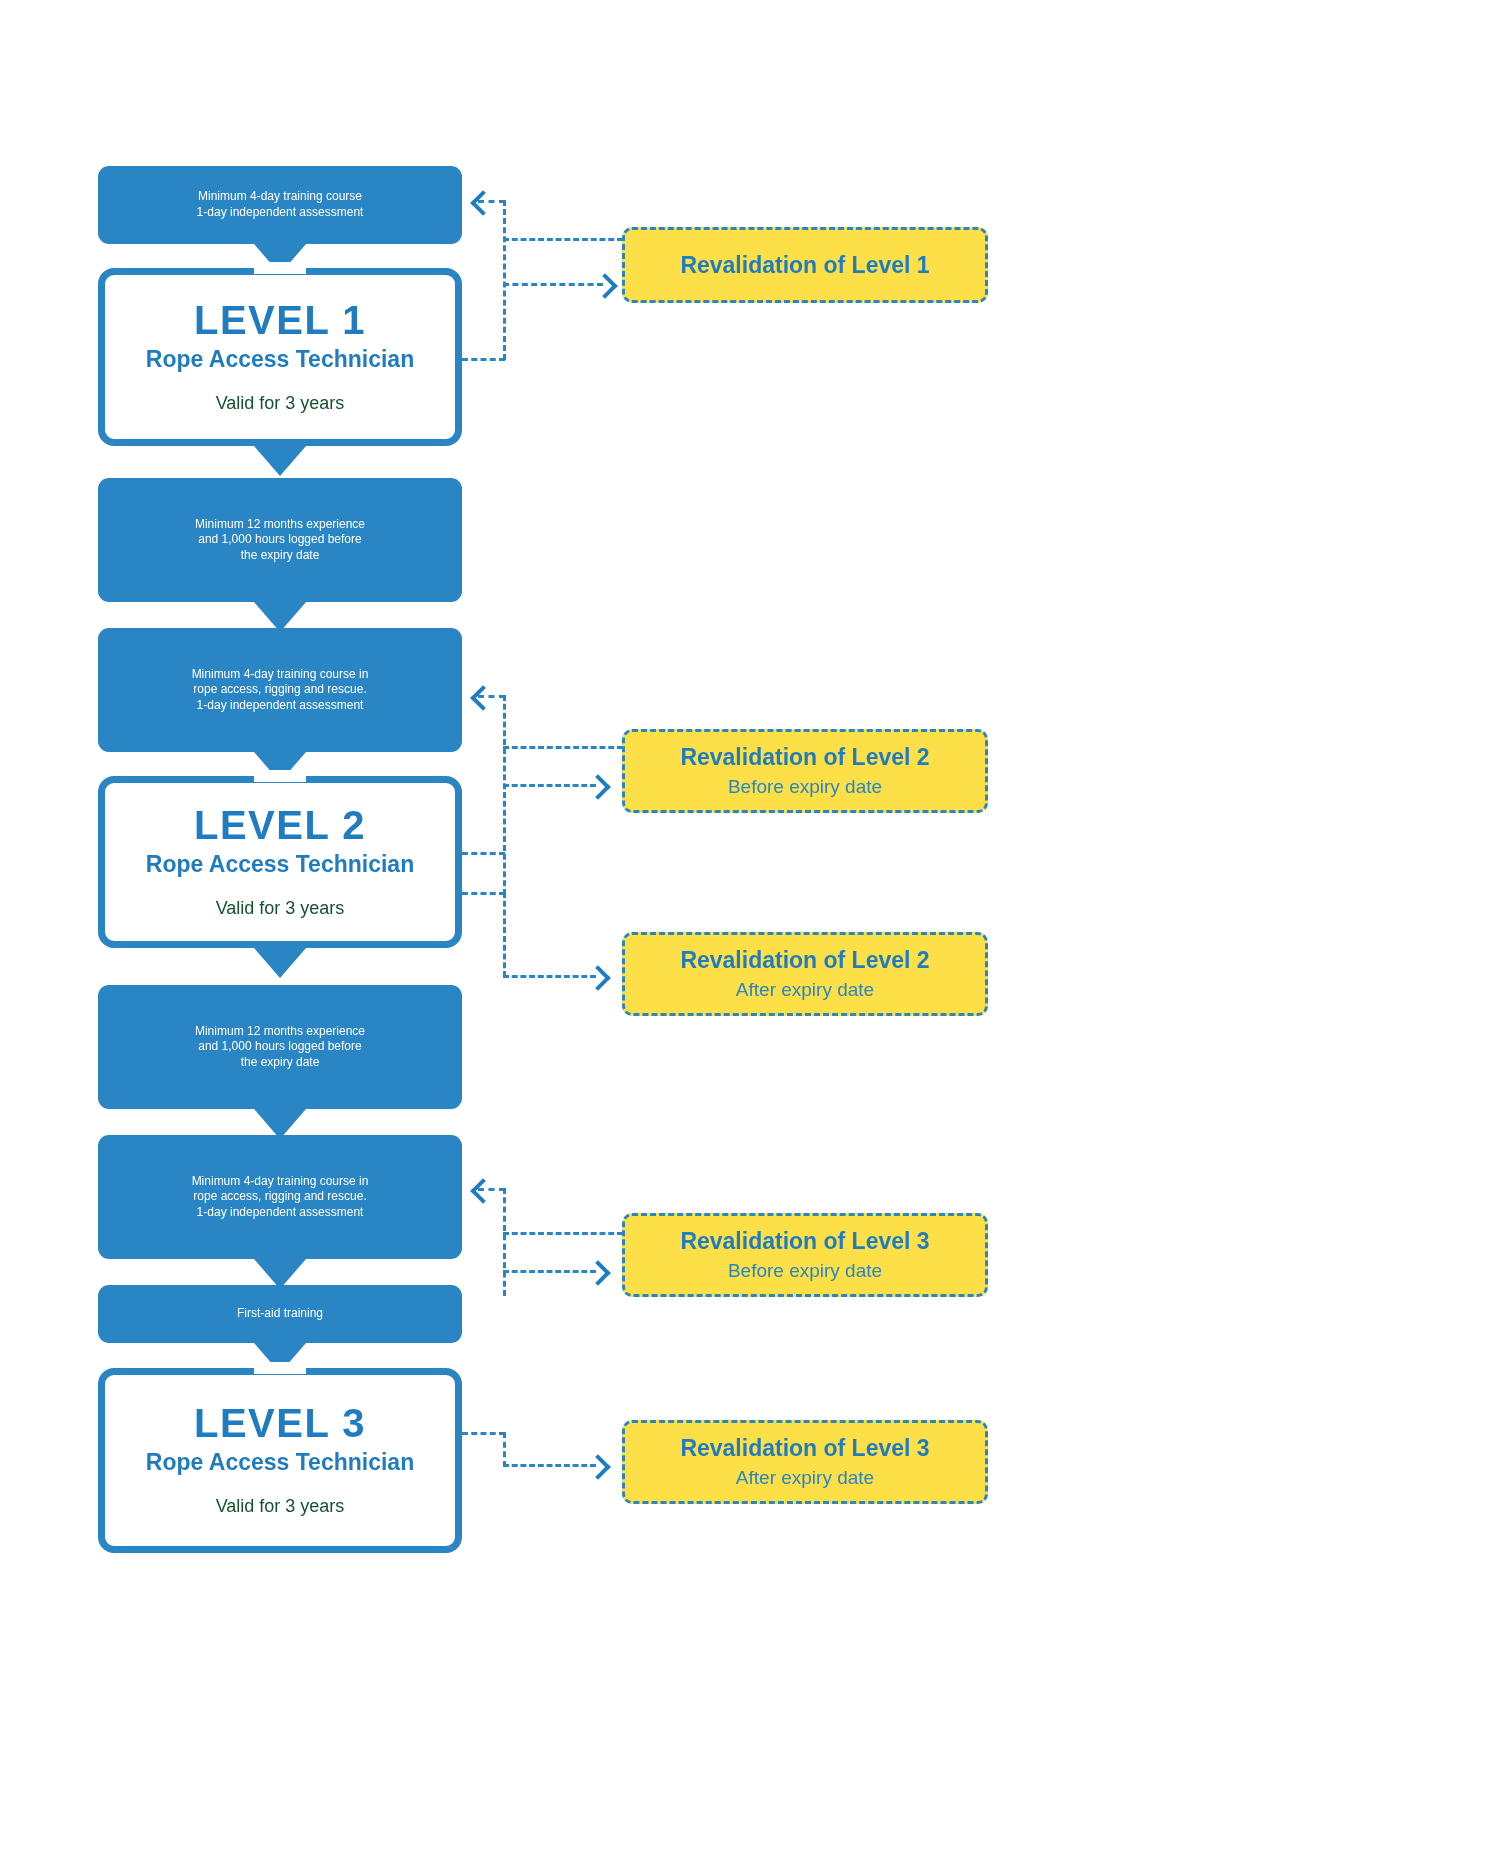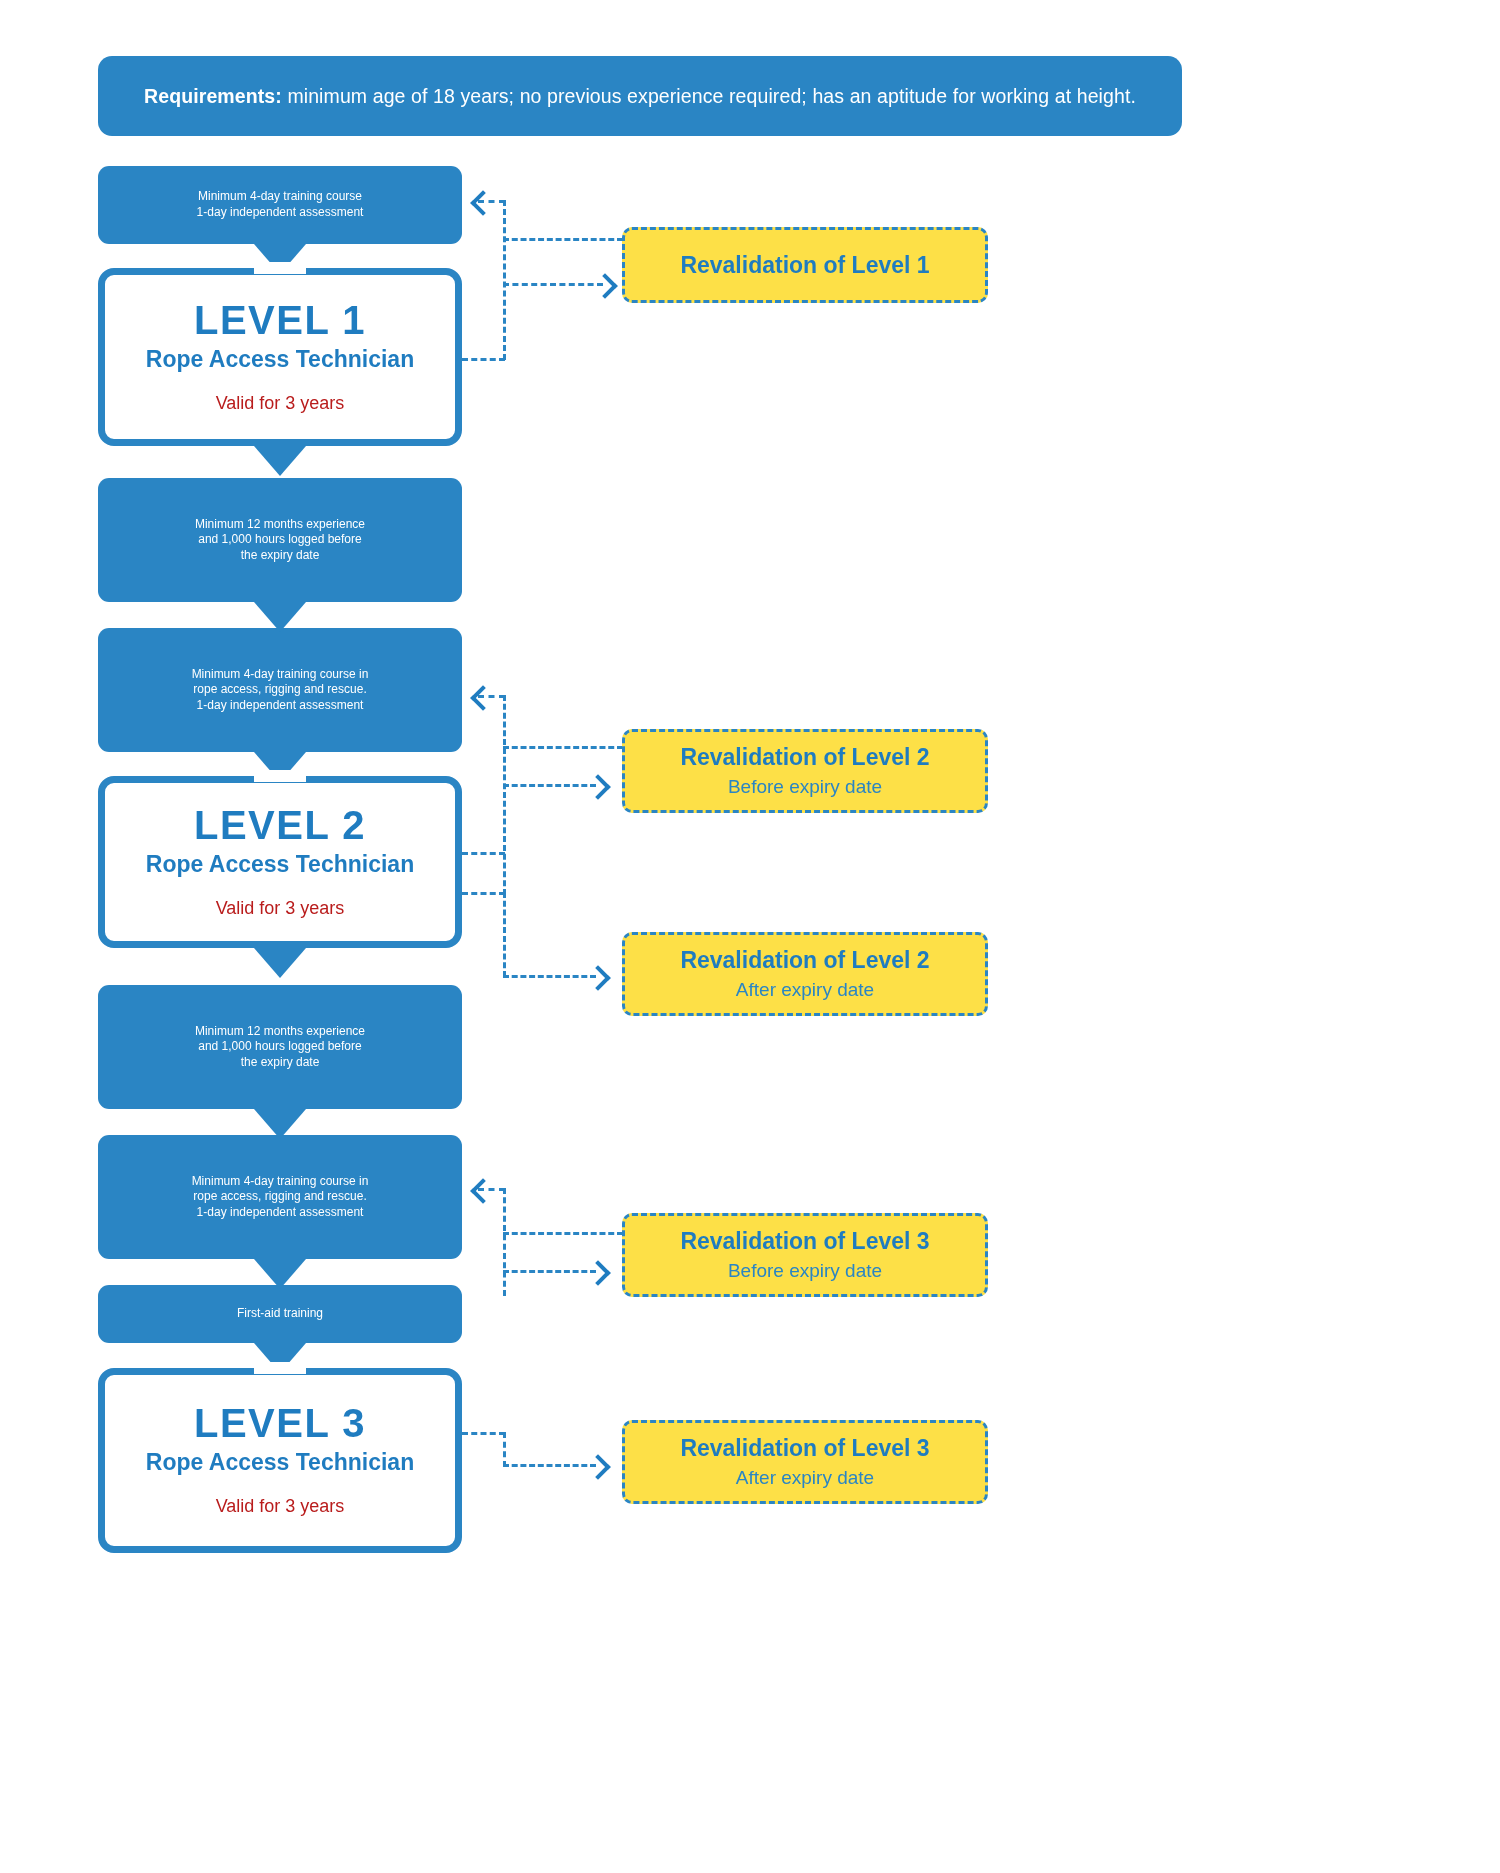"Requirements: minimum age of 18" div.node { html: <div> <div> <span>Requirements:</span><span> minimum age of 18 years; no previous experience required; has an aptitude for working at height.</span> </div> </div> -> none }
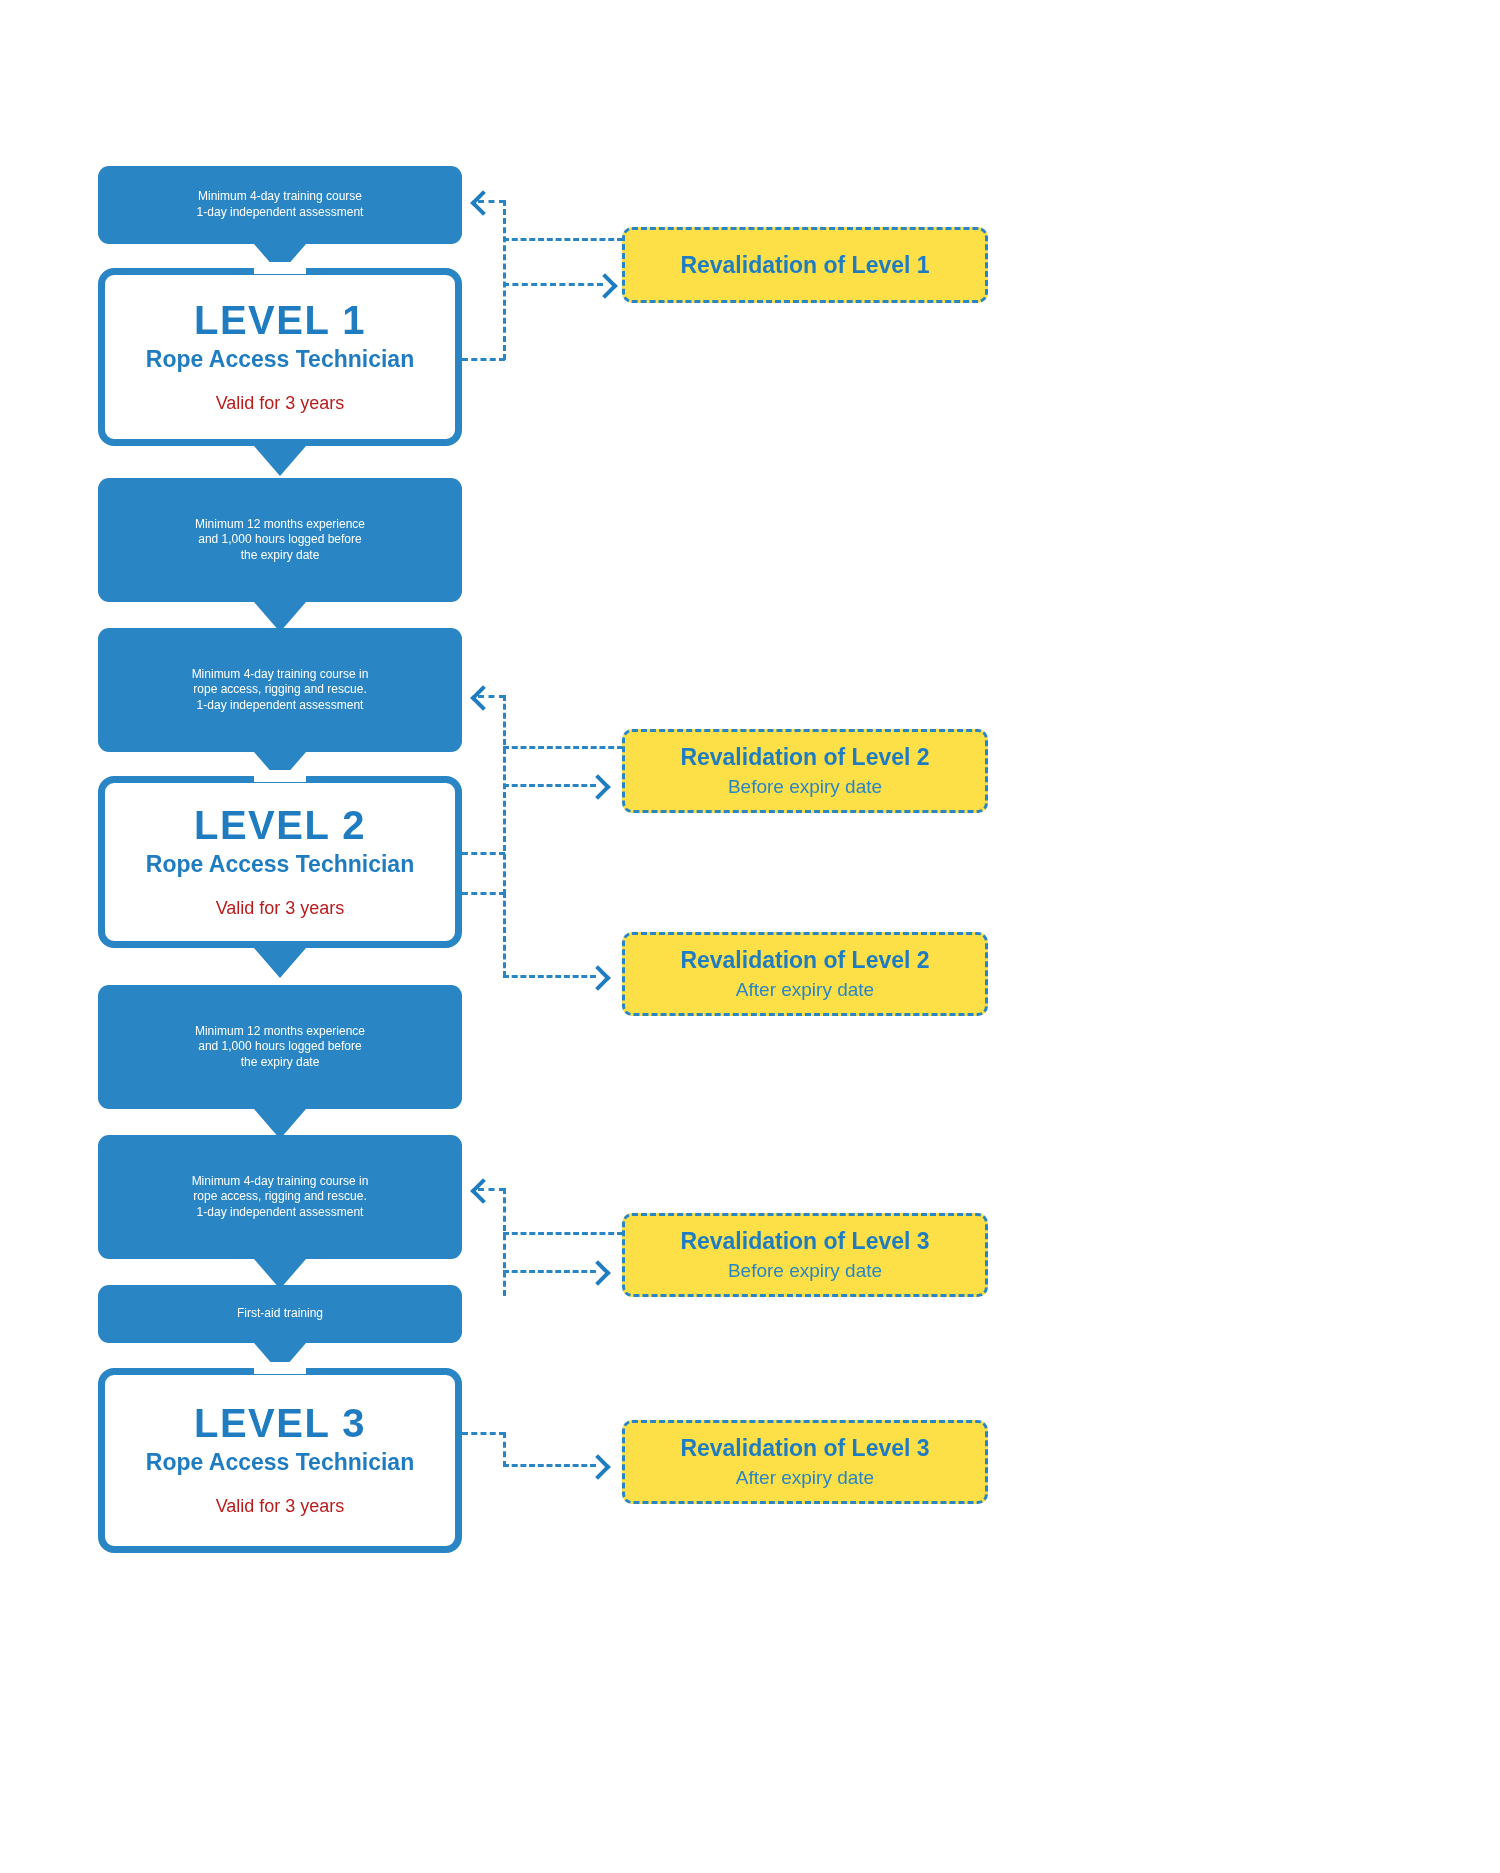"Valid for 3 years" .level-valid { color: #b91c1c -> #14532d }
